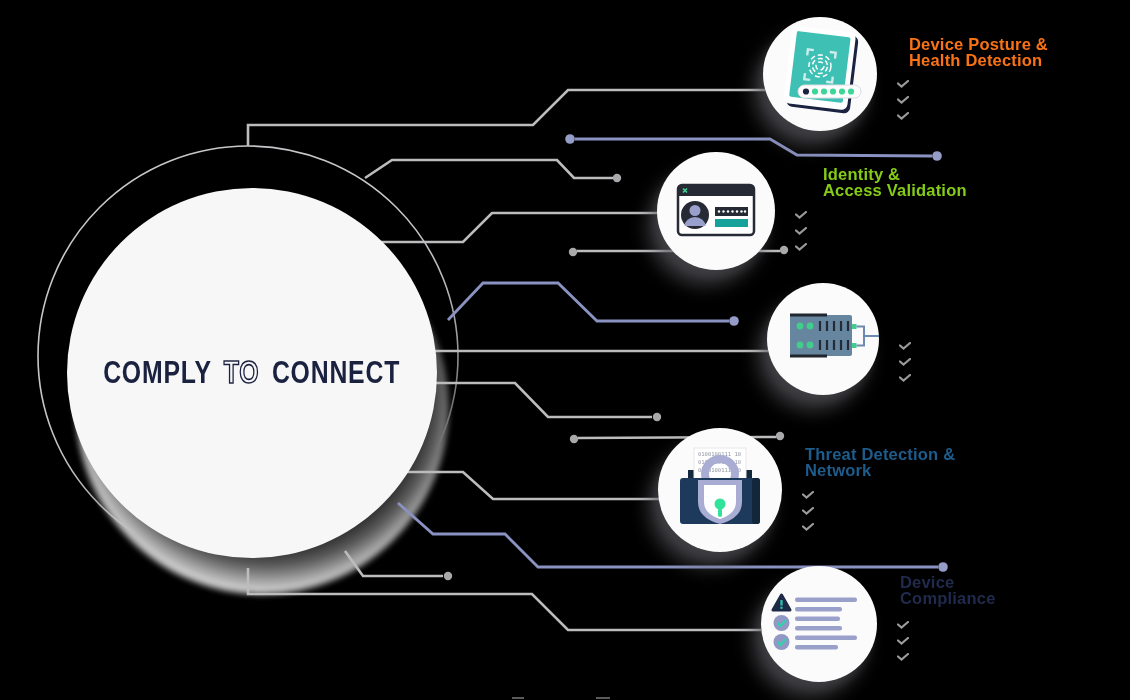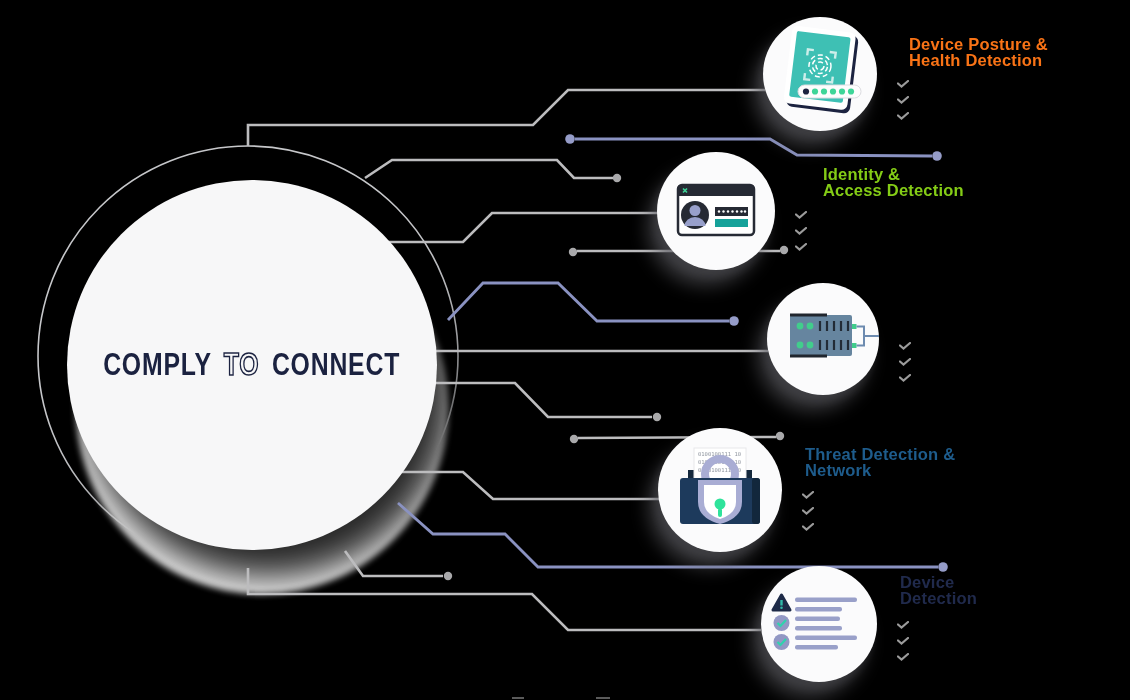"Access Detection" div { text: Detection -> Validation }
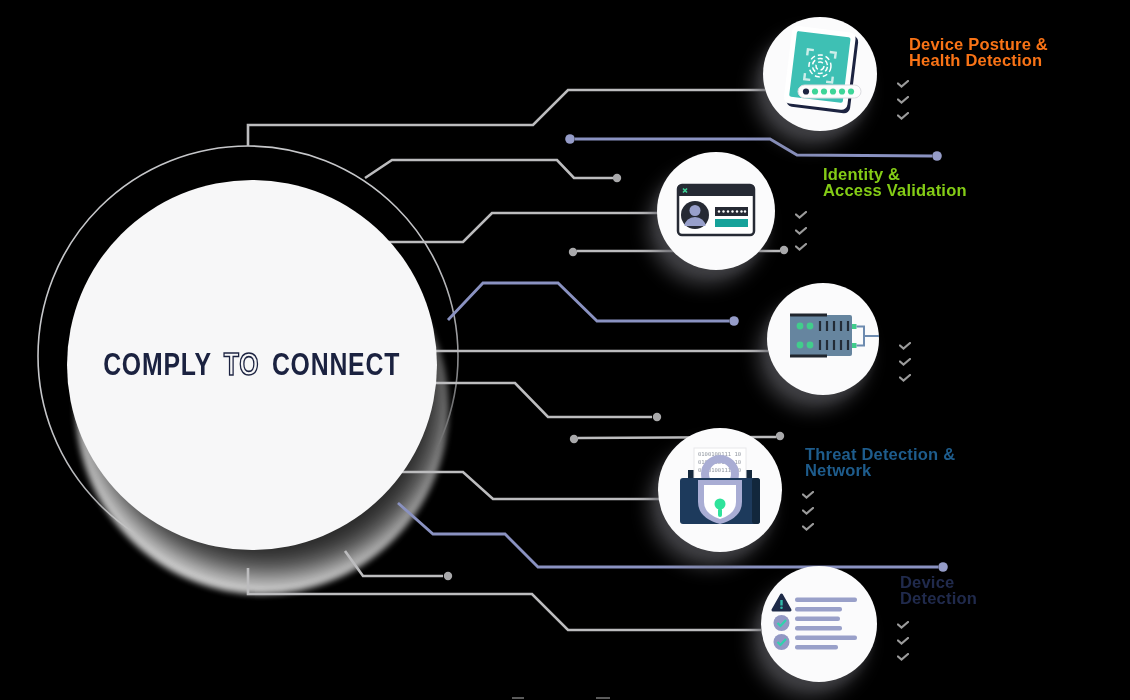"COMPLY TO CONNECT" .main-circle { top: 180px -> 188px }
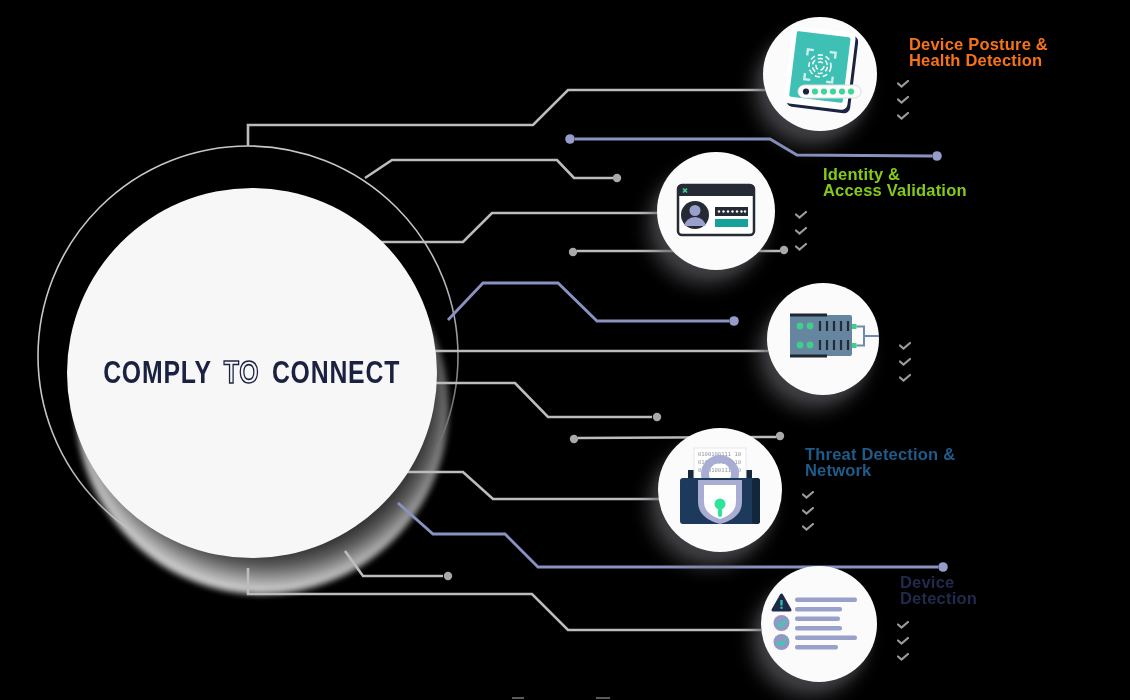"Detection" div { text: Detection -> Compliance }
